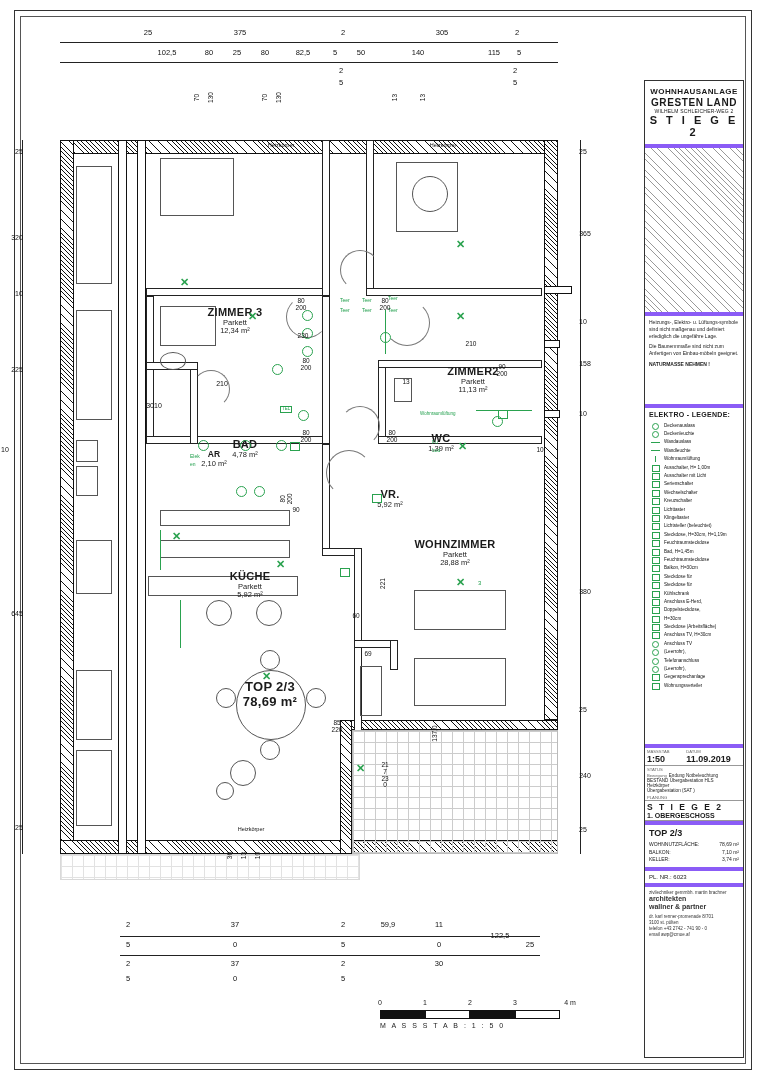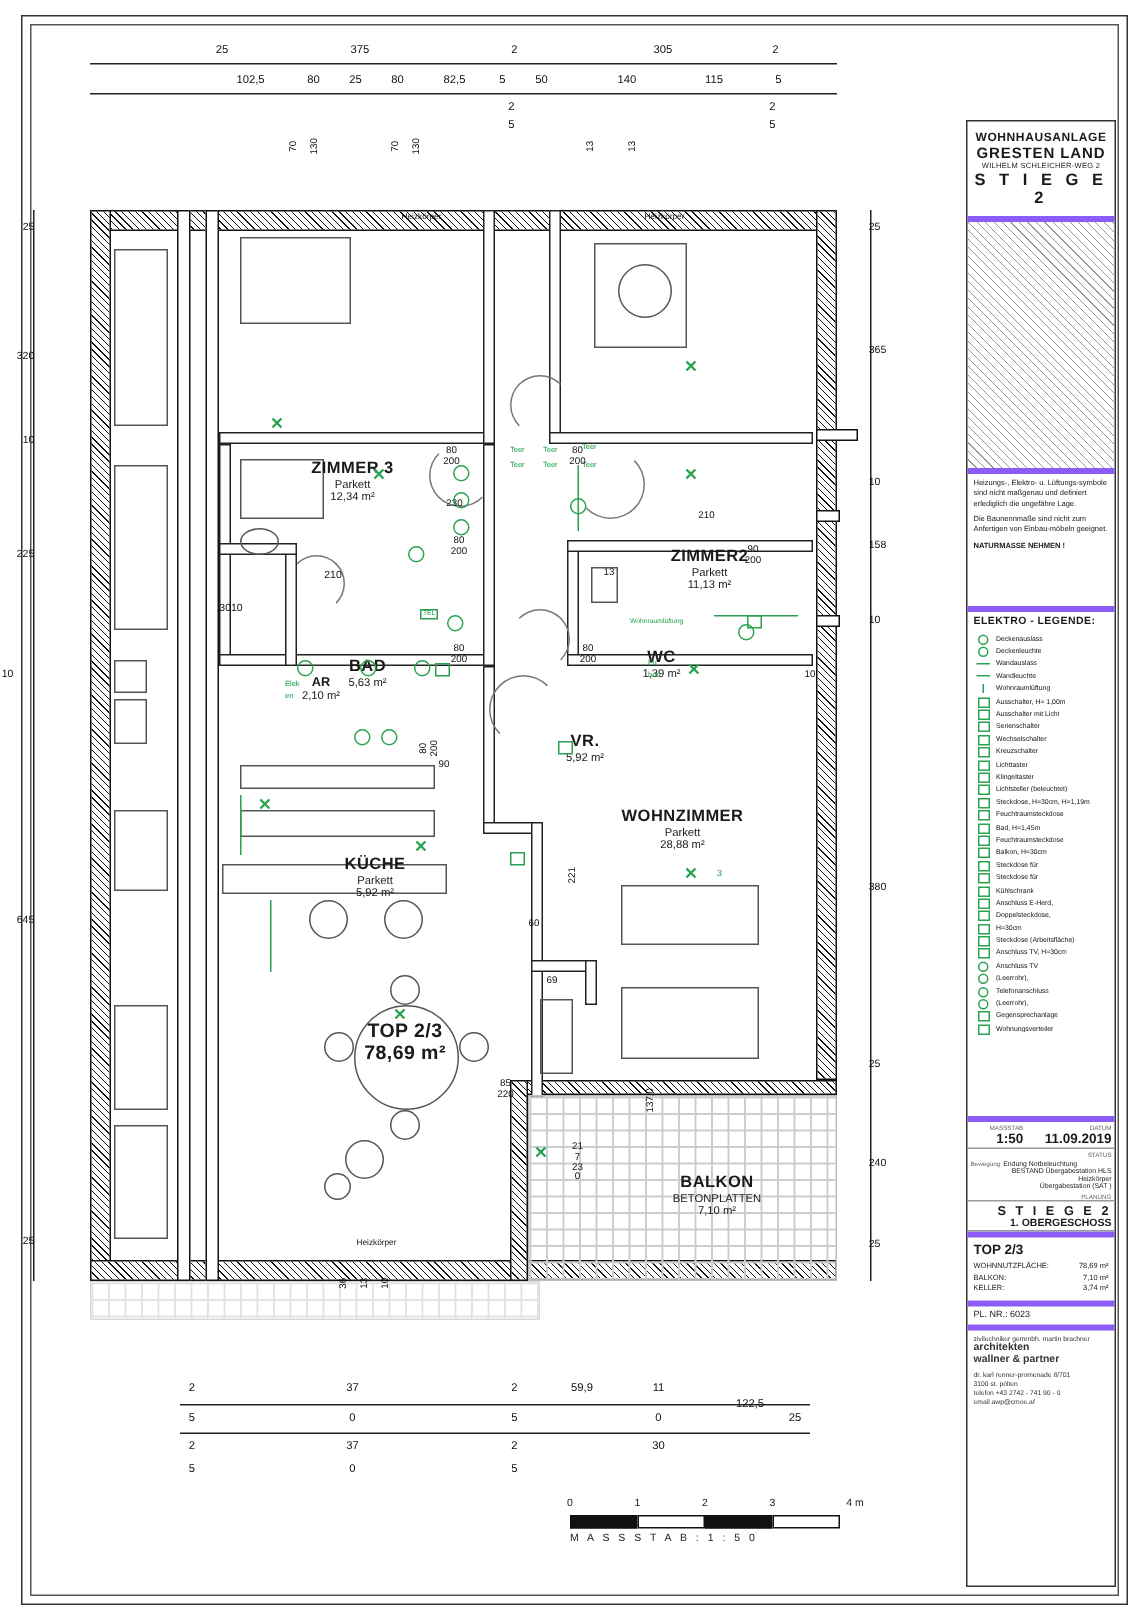"115" div.dim-txt { left: 422px -> 440px }
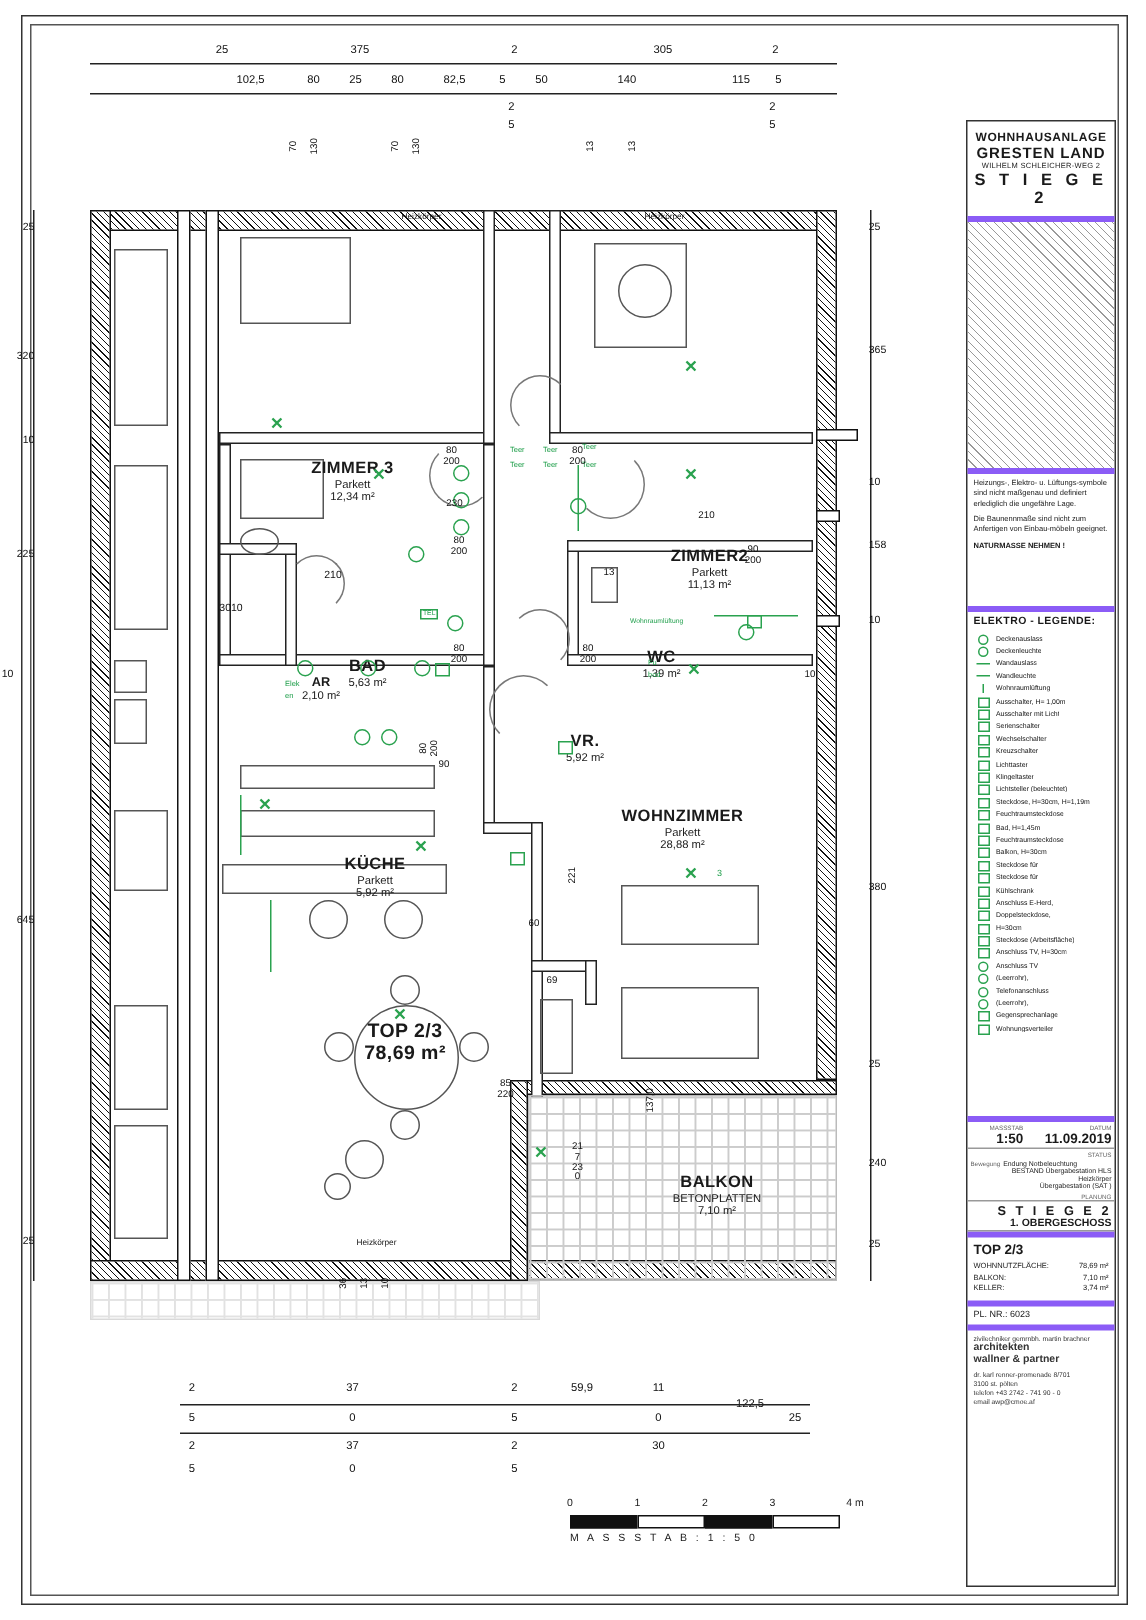"5,63 m²" div.f { text: 5,63 -> 4,78 }
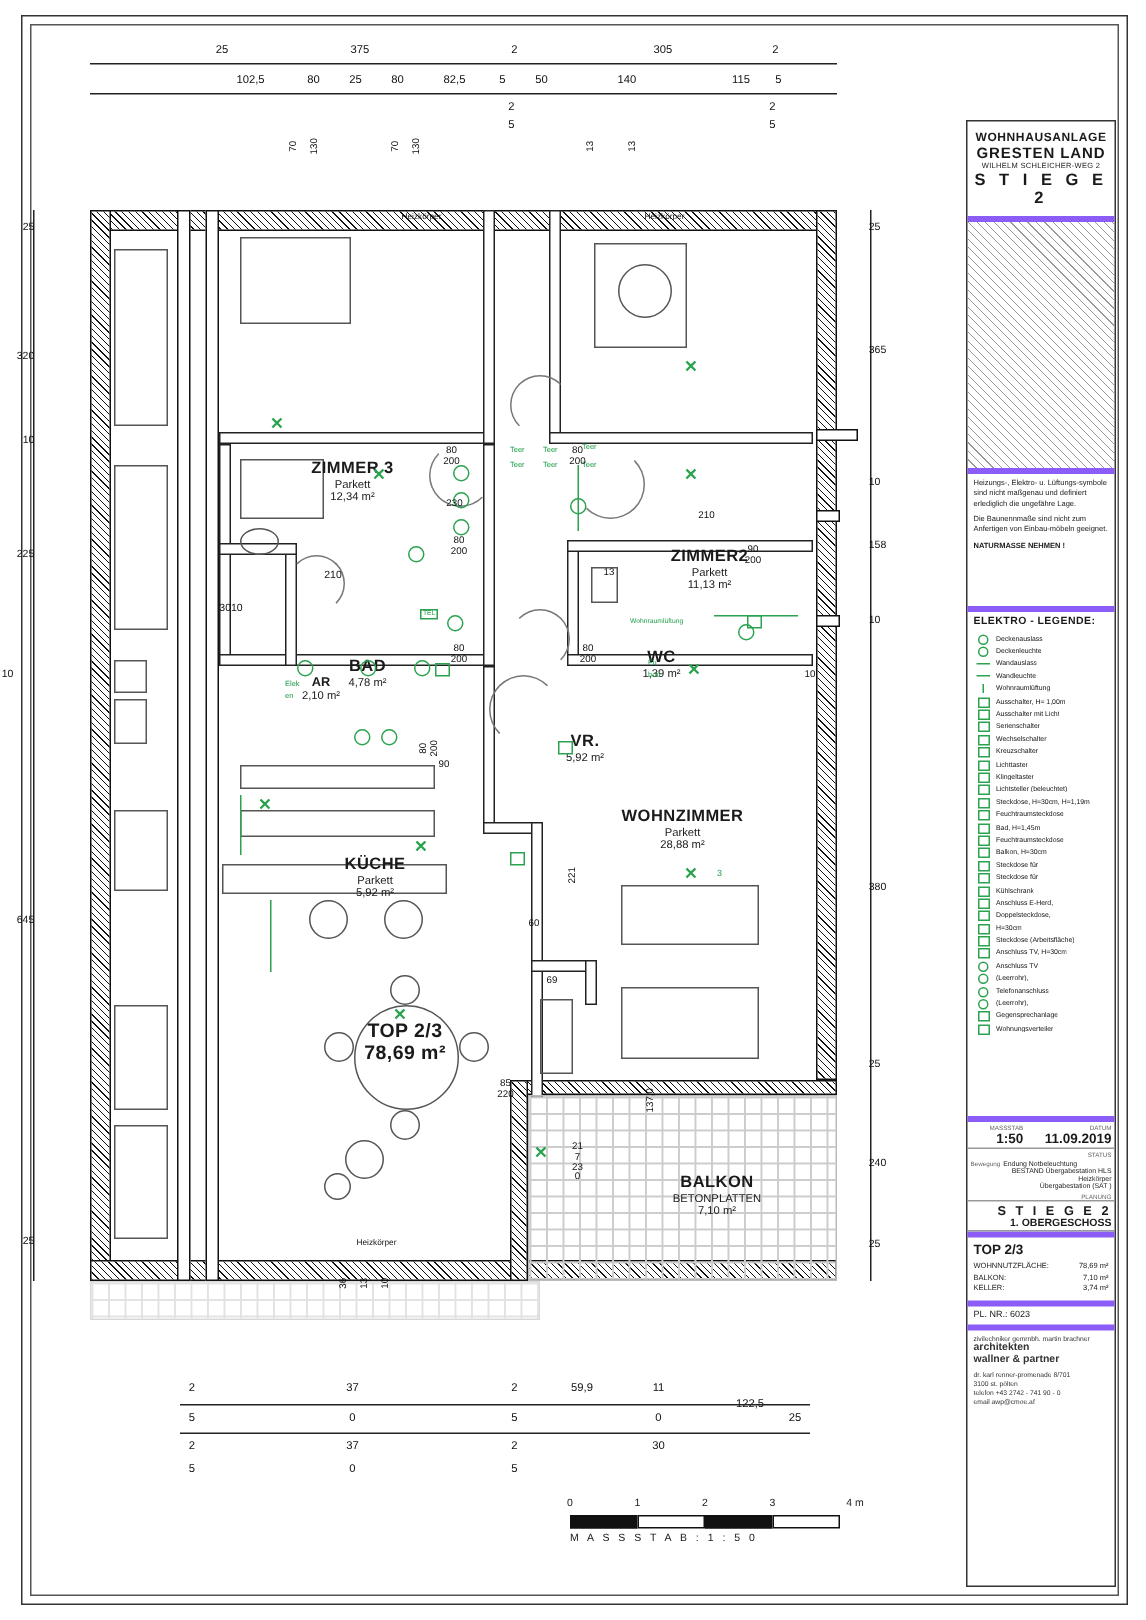"1:50" div.tb-sec { text-align: right -> none }
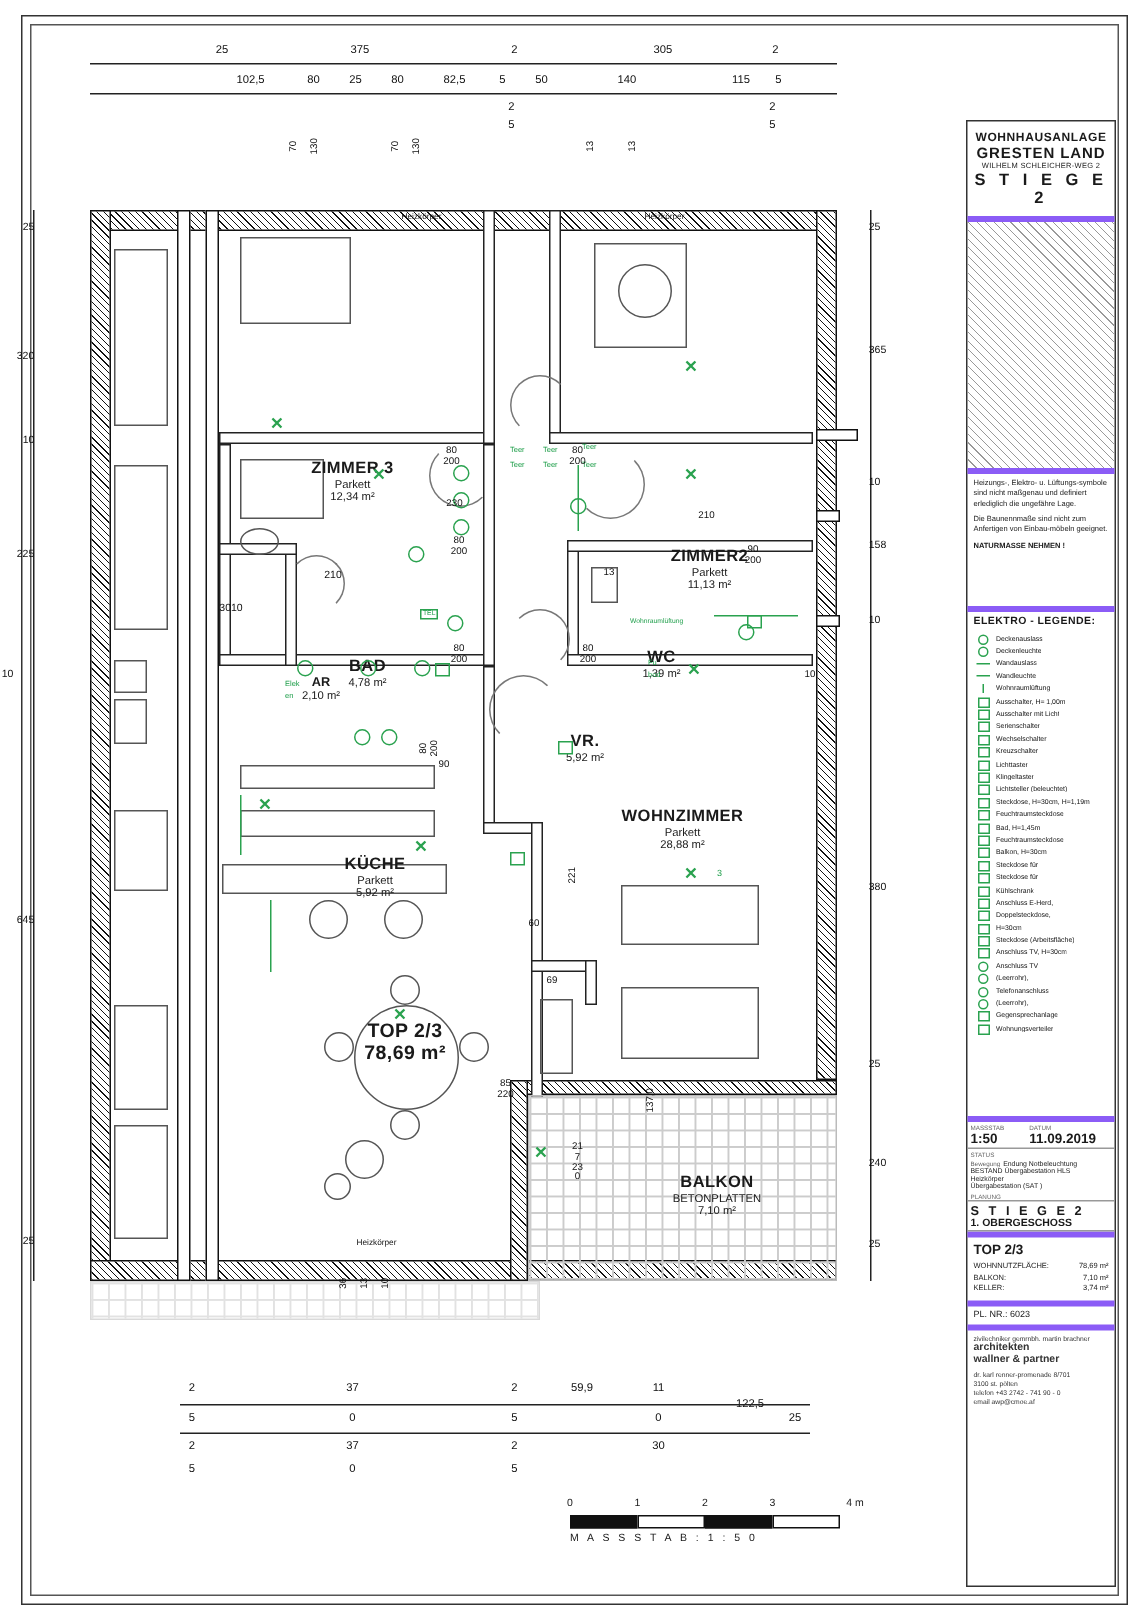"BALKON" div.room-label { html: <div> <div>BALKON</div> <div>BETONPLATTEN</div> <div>7,10 m²</div> </div> -> none }
